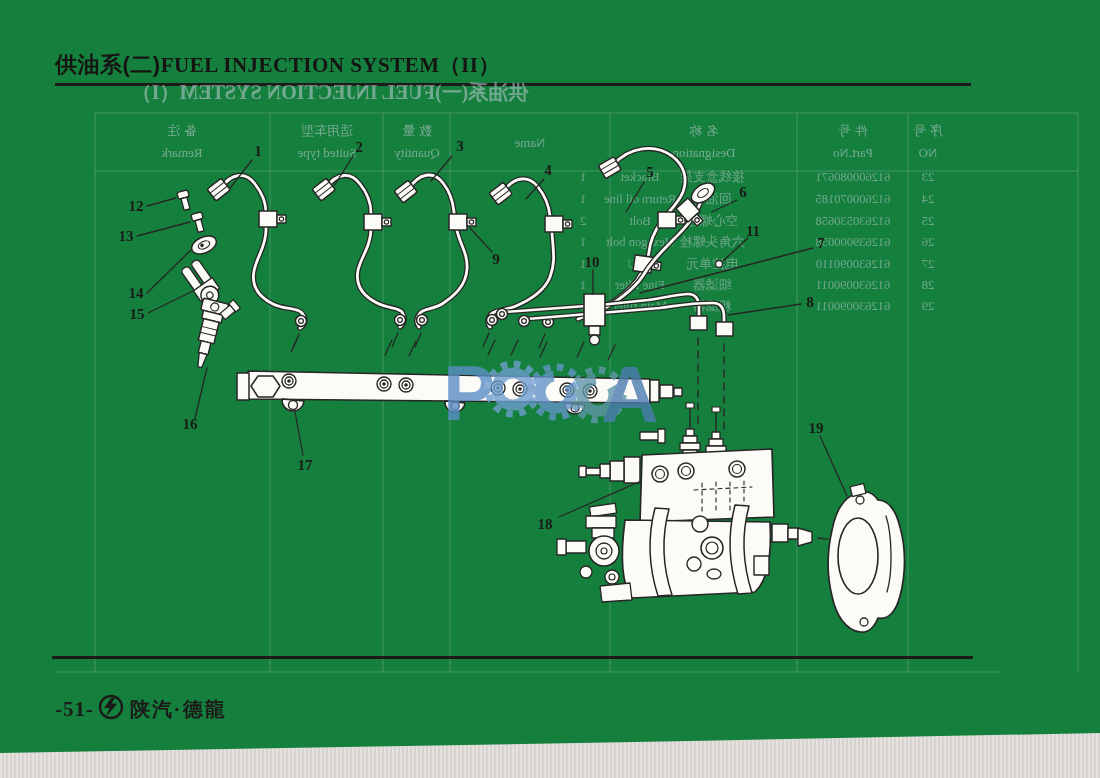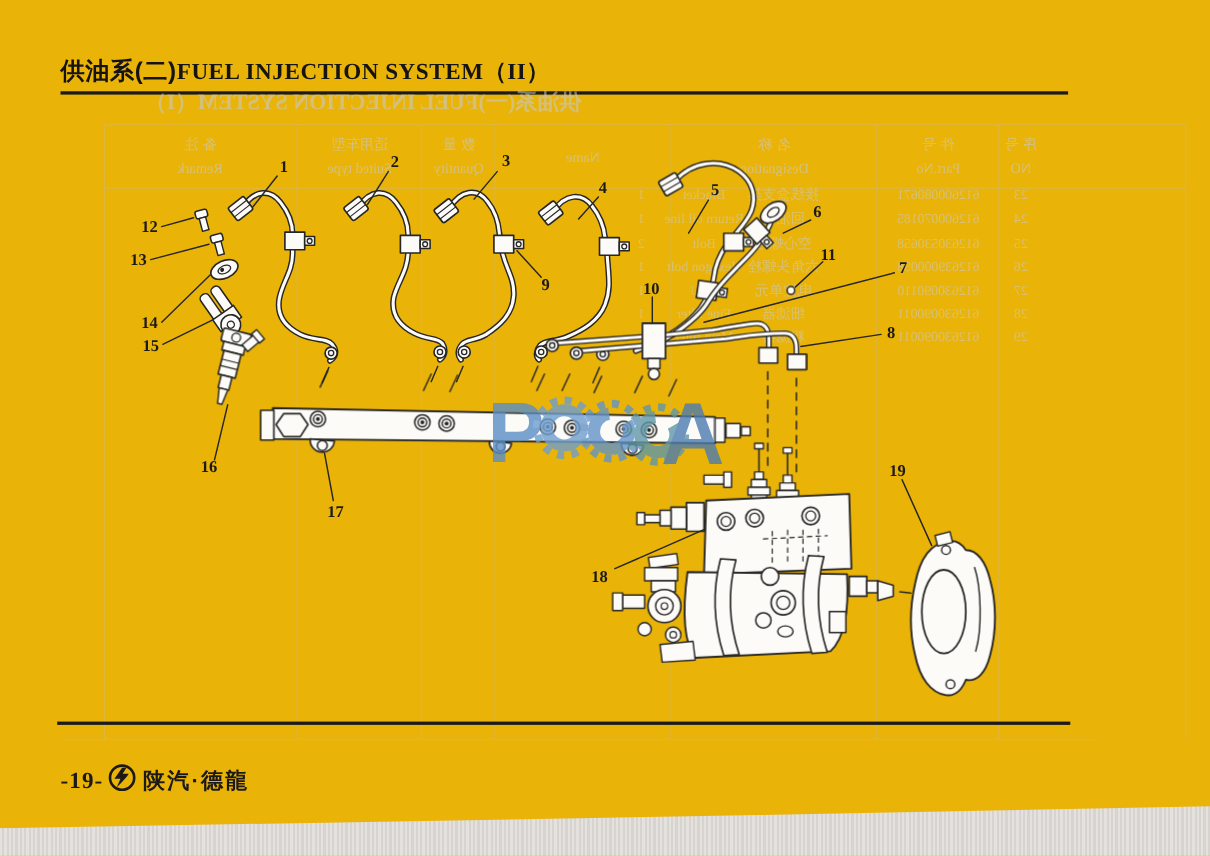"供油系(二)FUEL INJECTION SYSTEM（II）" .page { background: #eab308 -> #15803d }
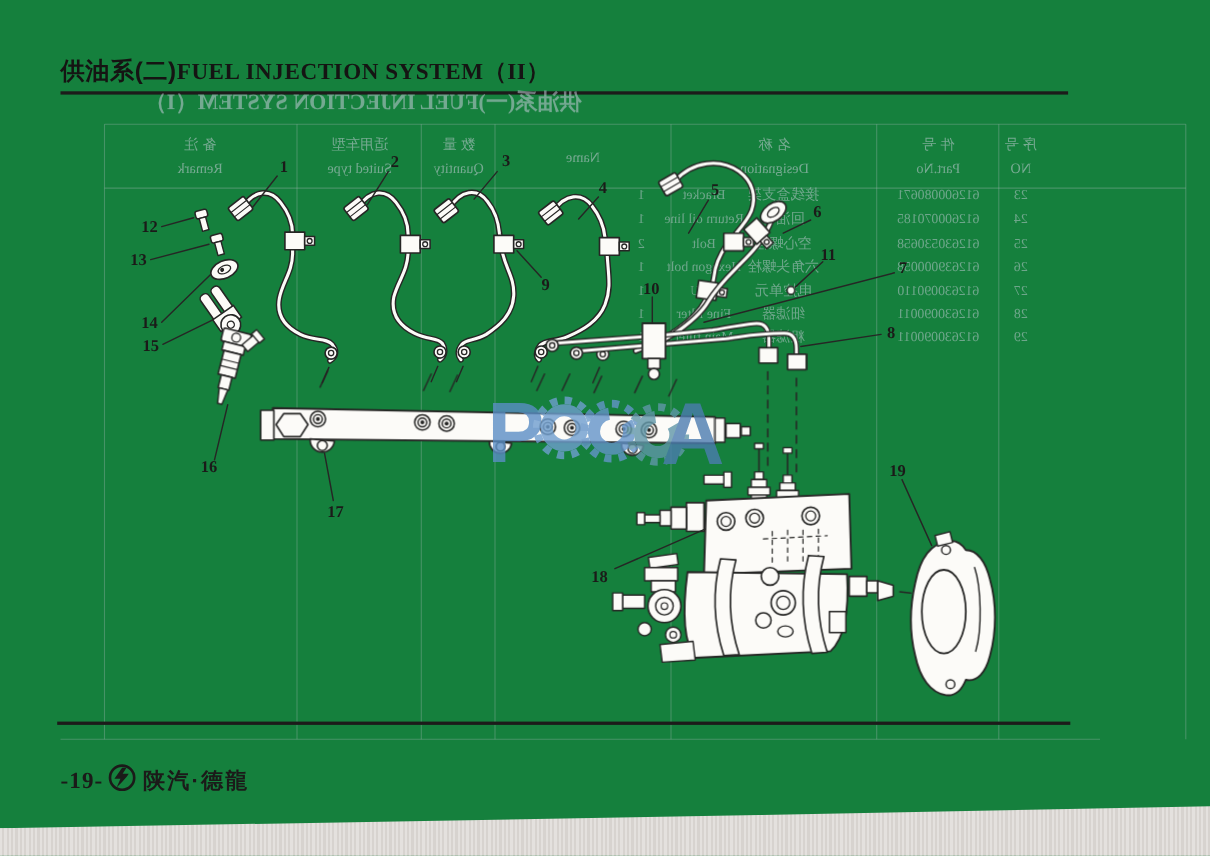"-19-" span.num { text: -19- -> -51- }
